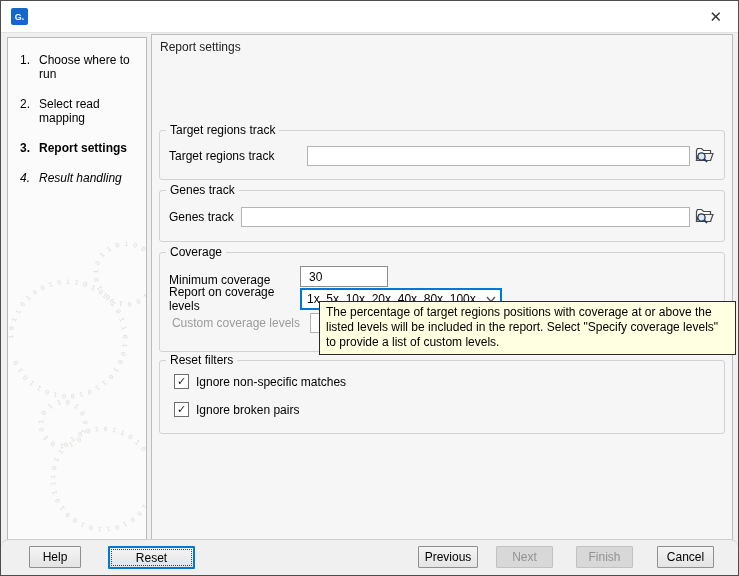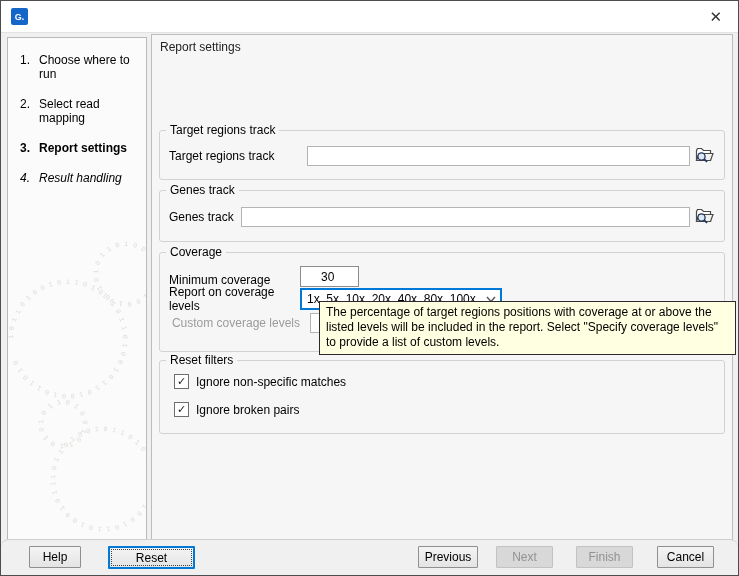"30" .smallfield { padding: 2px 20px -> 2px 8px; width: 59px -> 88px }
